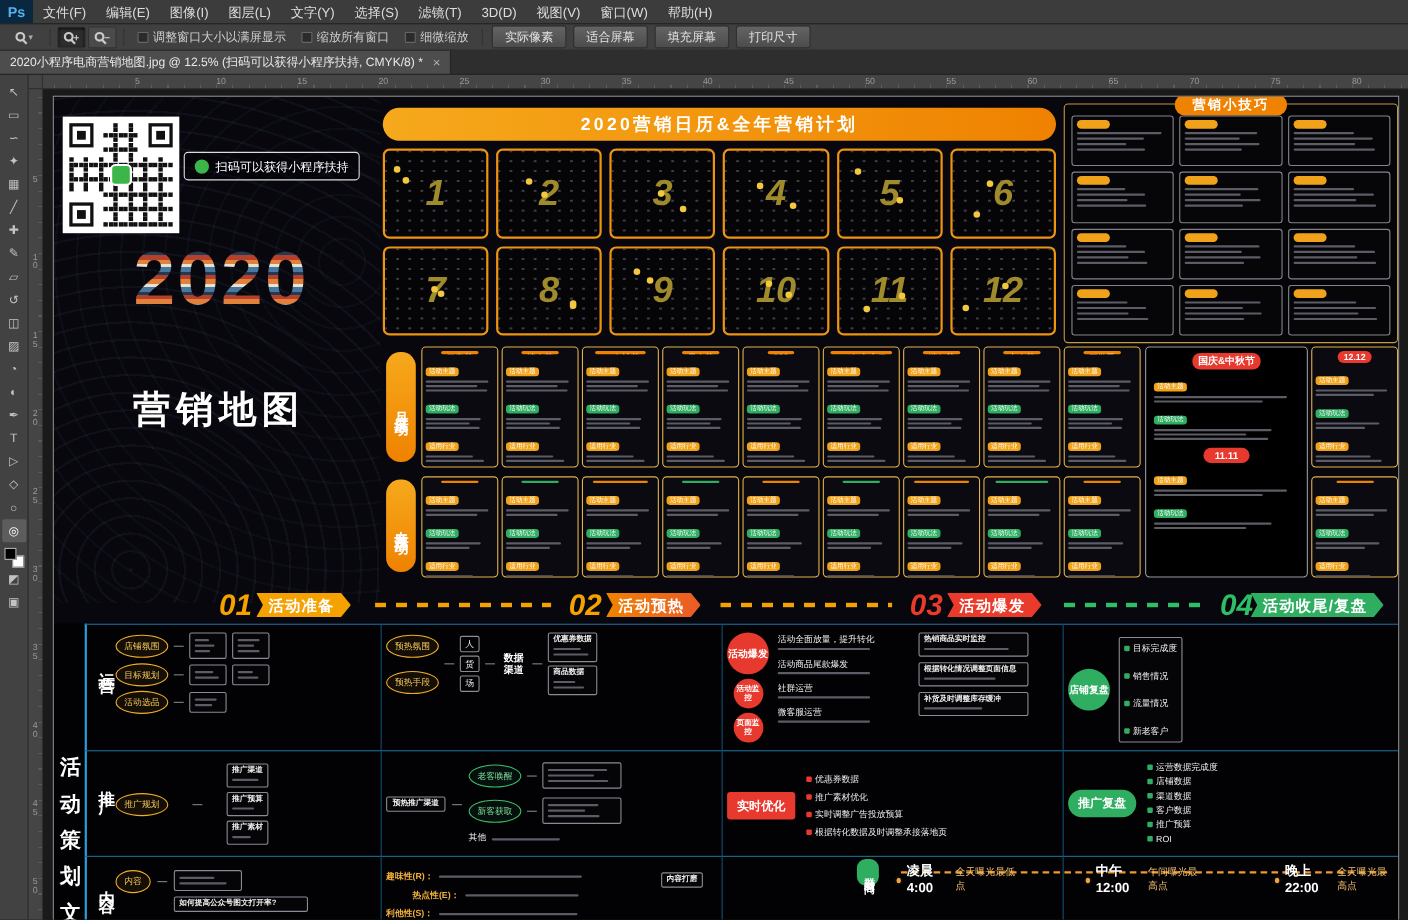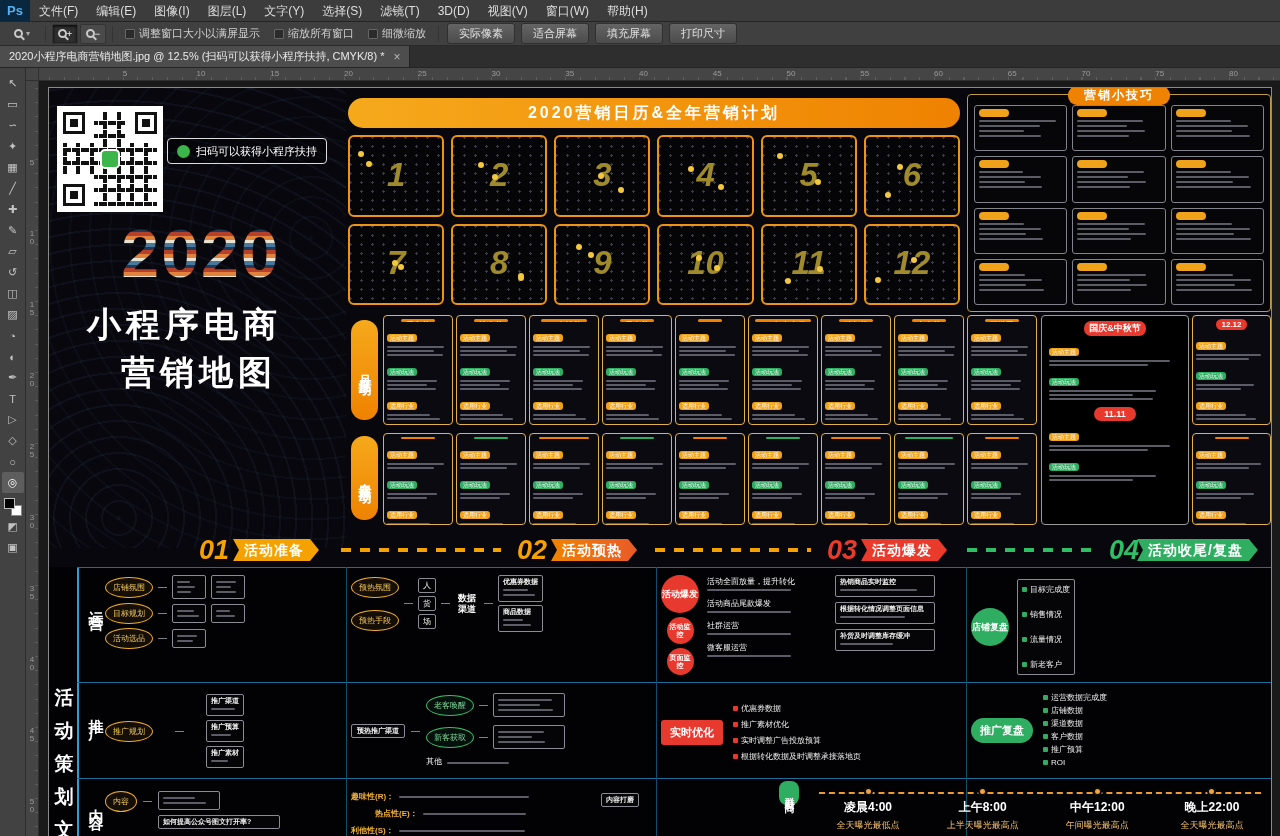"小程序电商" div.ptitle { html: <div>小程序电商</div> -> none }
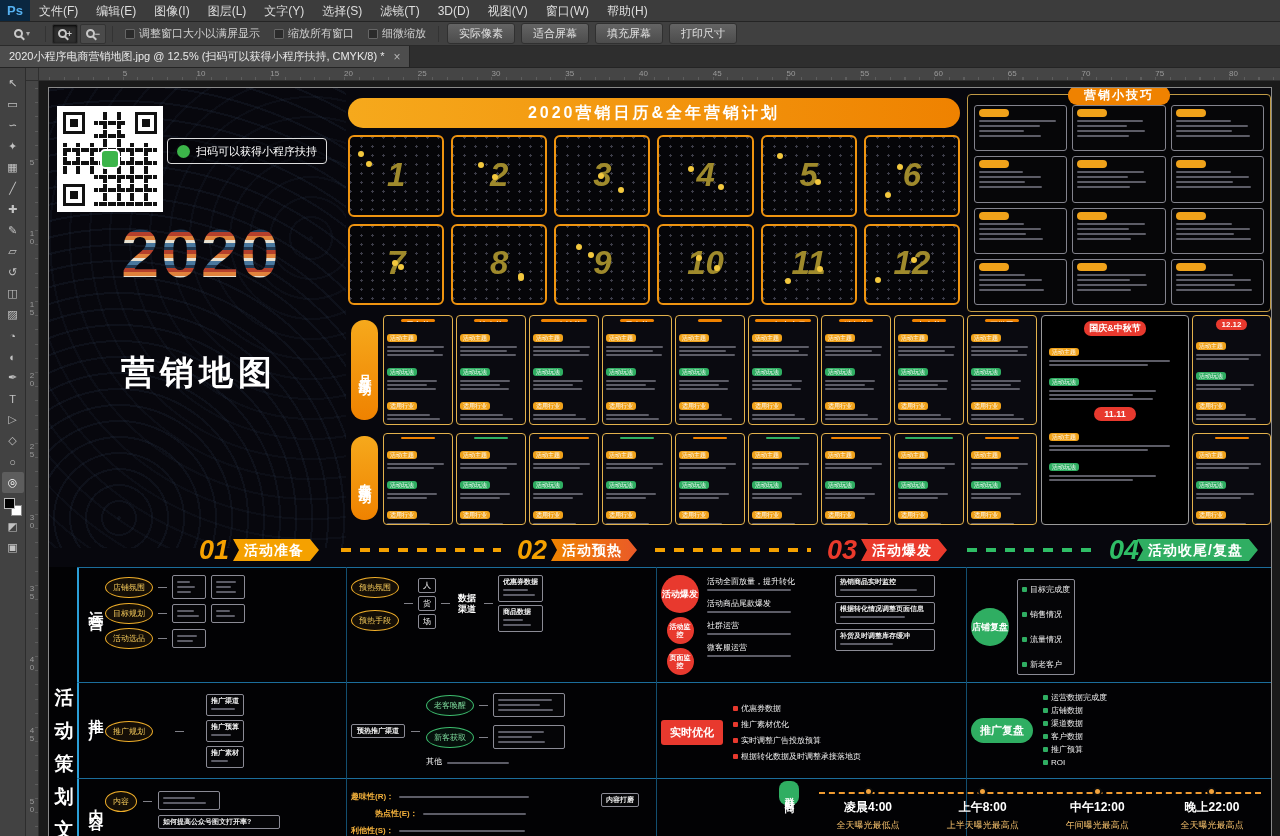"凌晨4:00" .tlp { flex-direction: column -> none }
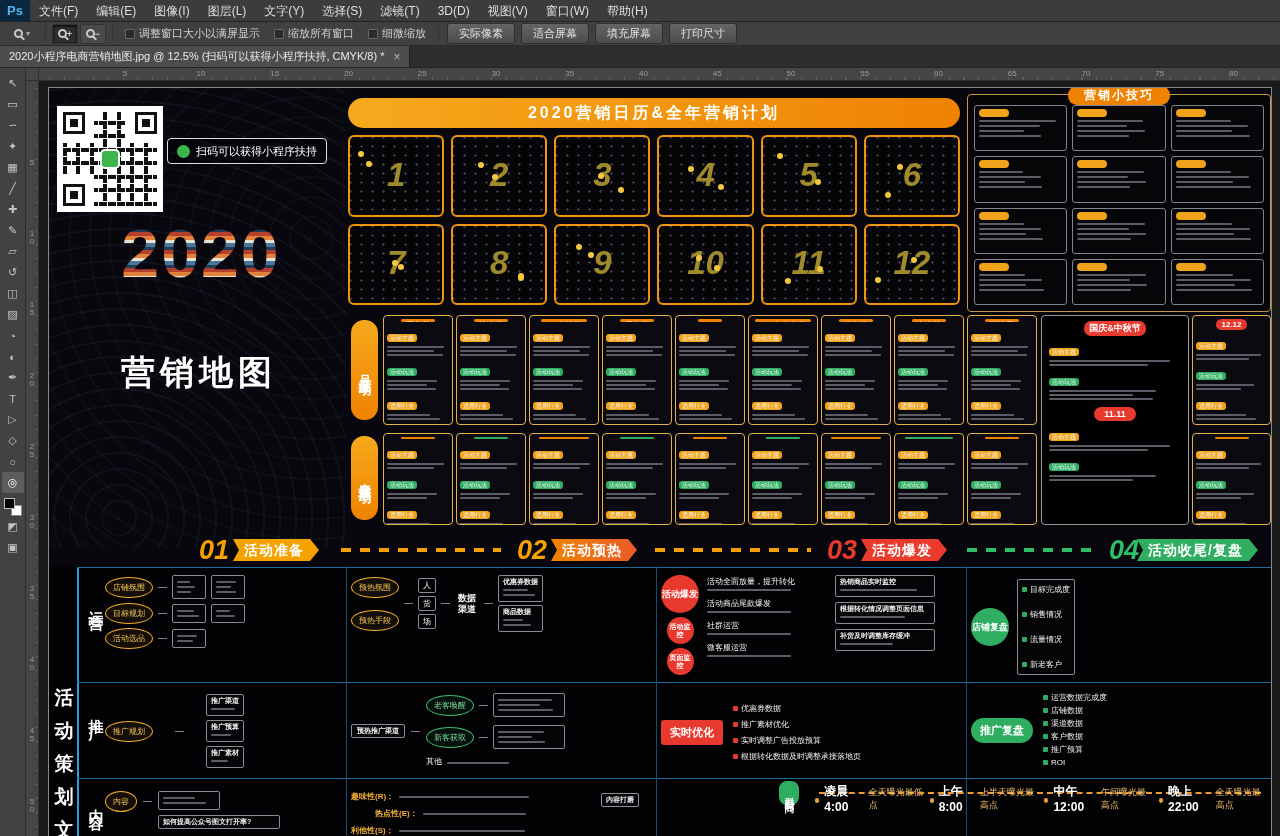"上午8:00" div.tlp { html: <div> <div></div> <div>上午8:00</div> <div>上半天曝光最高点</div> </div> -> none }
